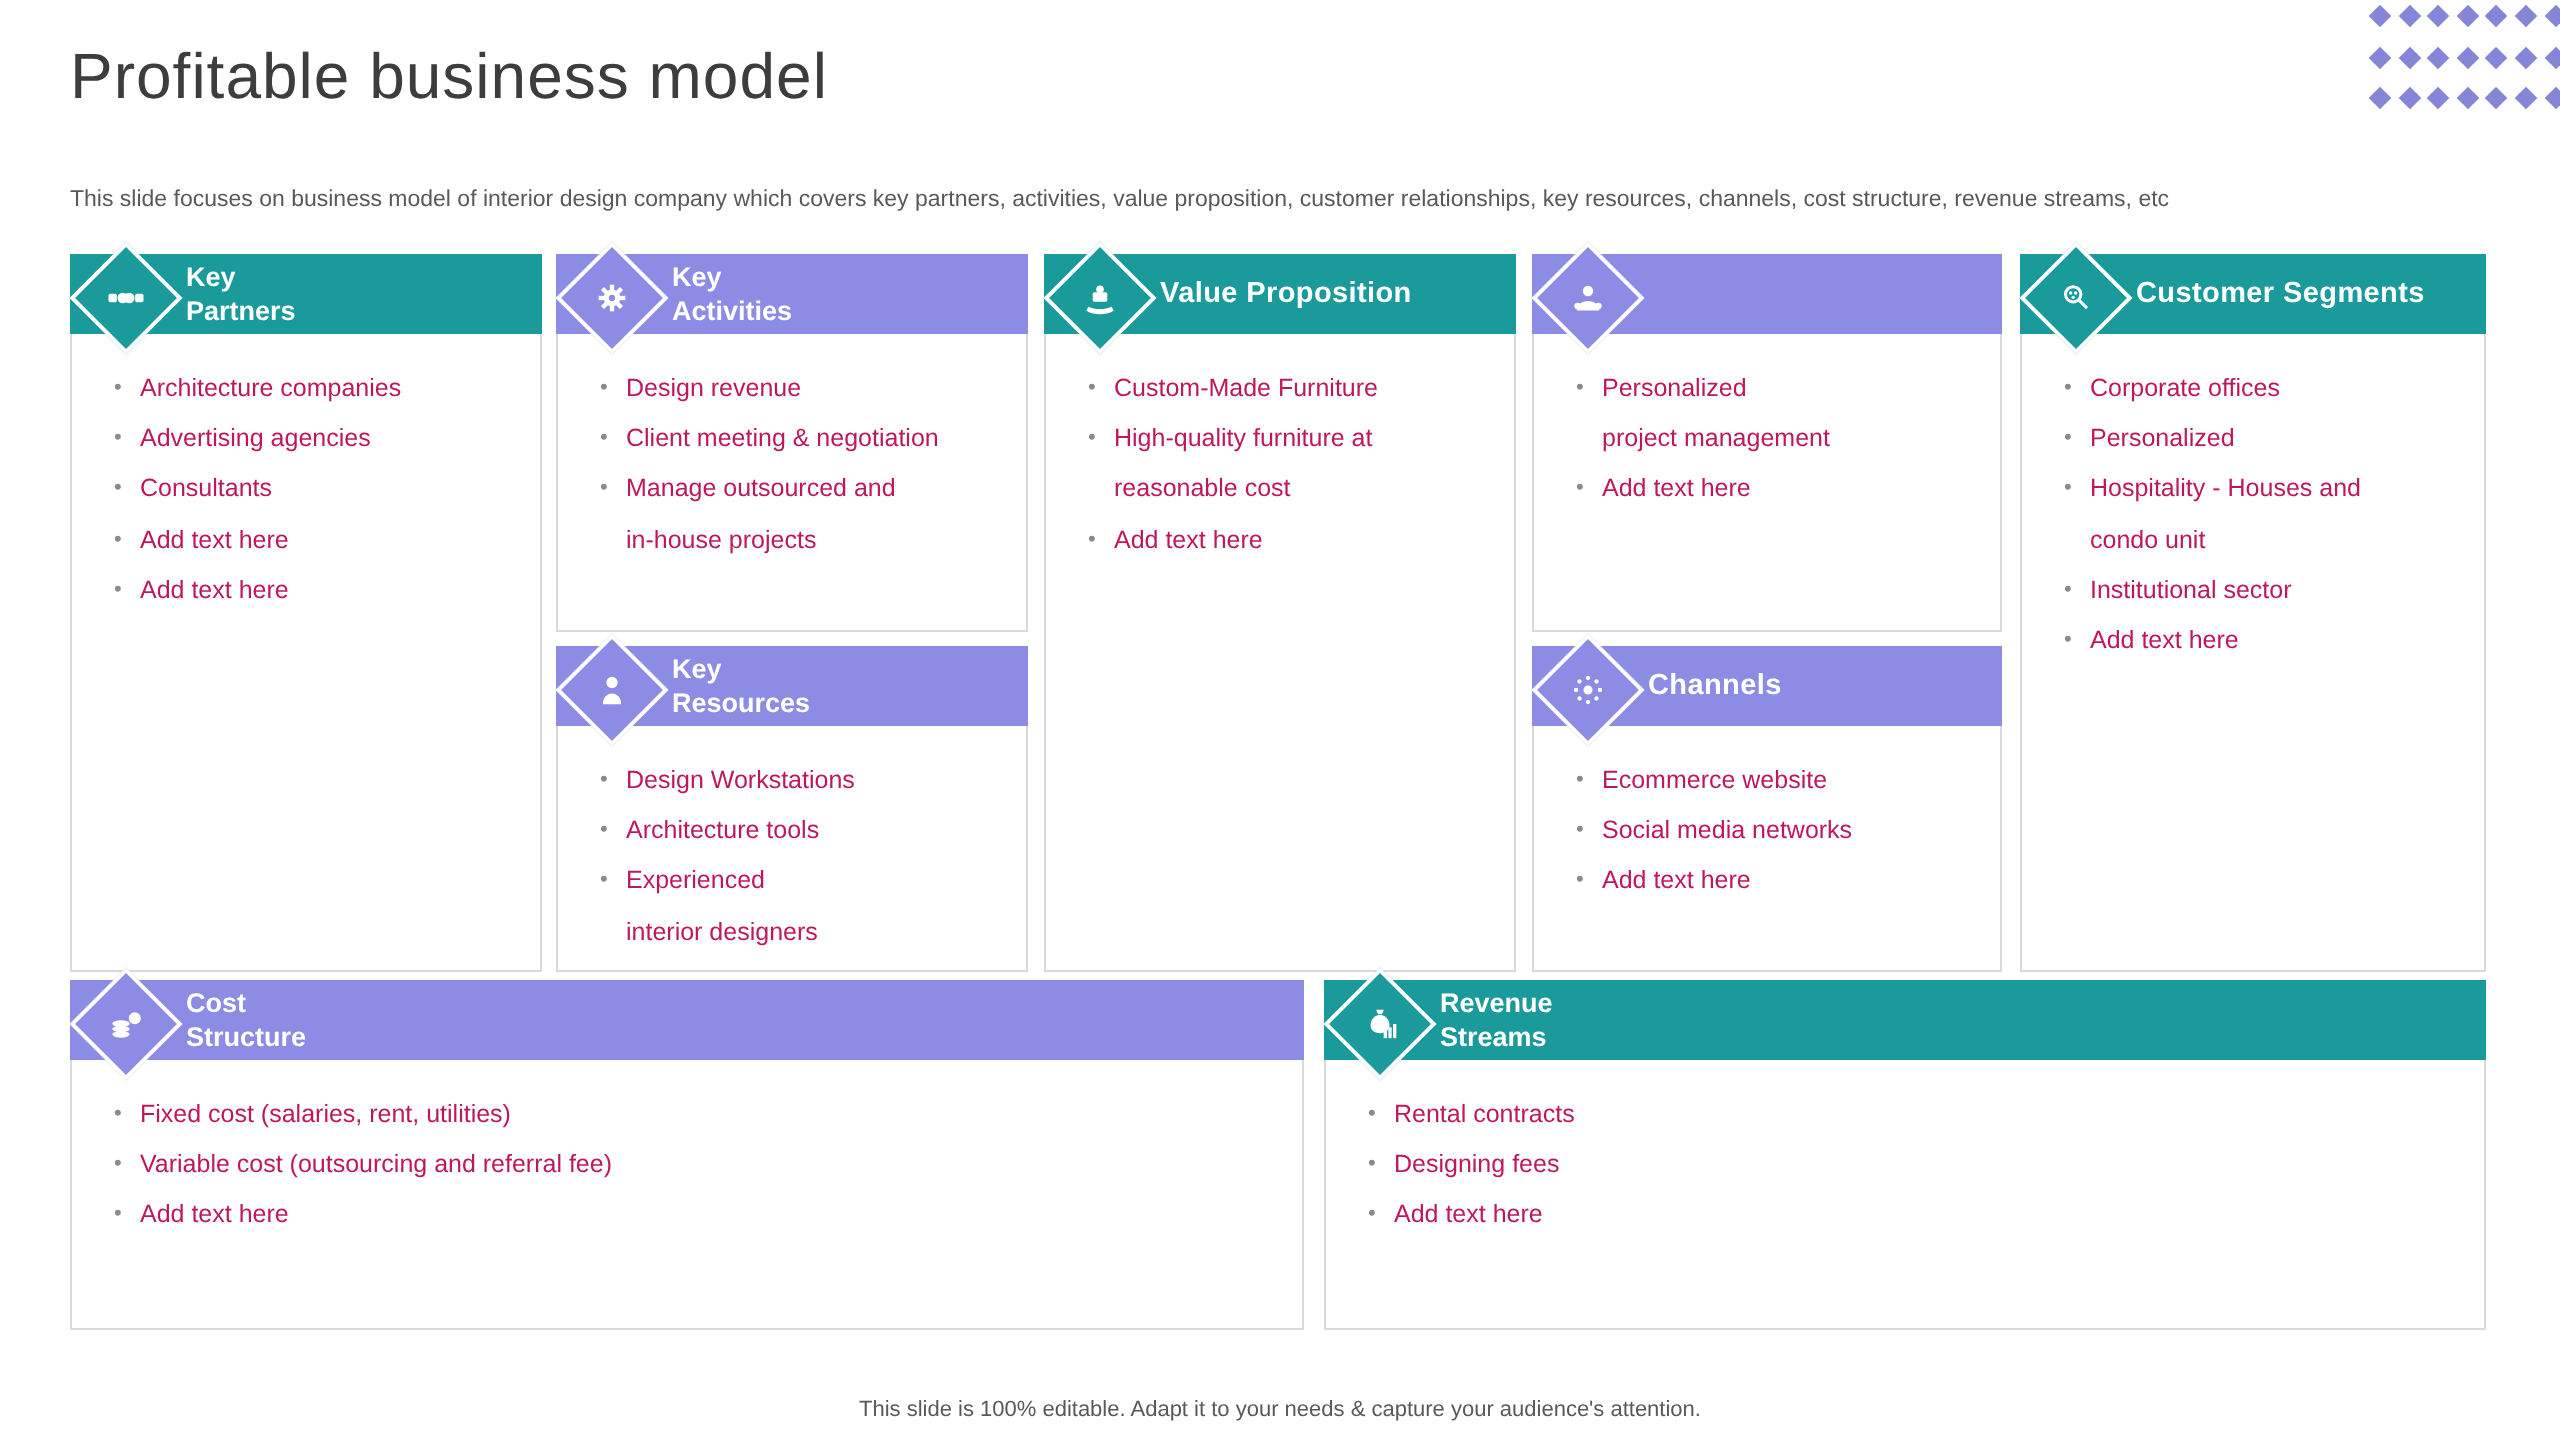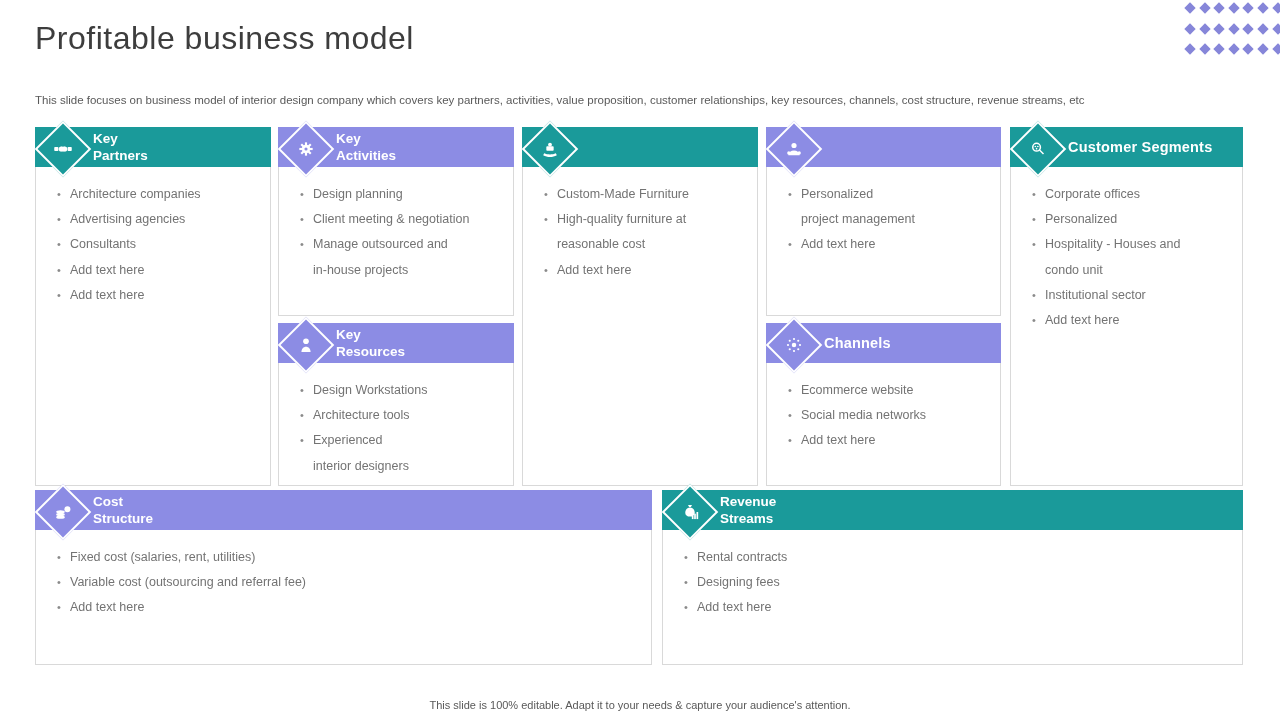"Value Proposition" div.band-title { html: none -> <div> <div>Value Proposition</div> </div> }
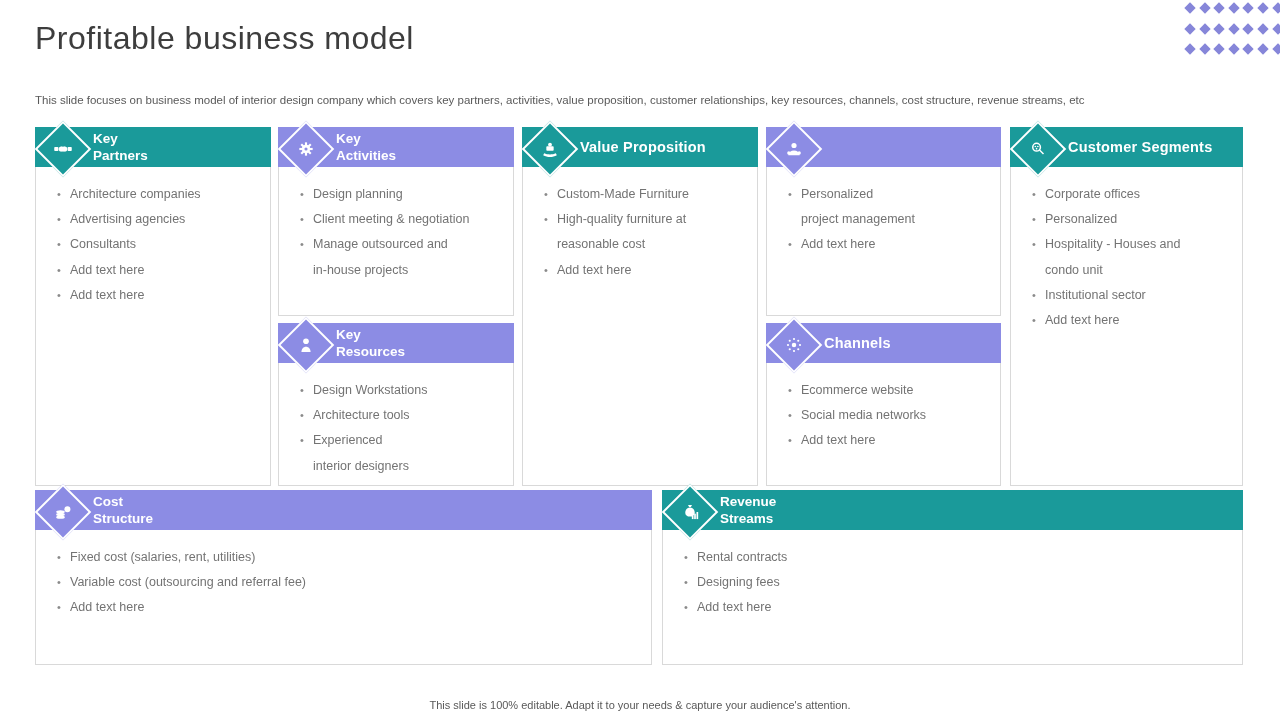"Architecture companies" ul.items li { color: #737373 -> #be185d }
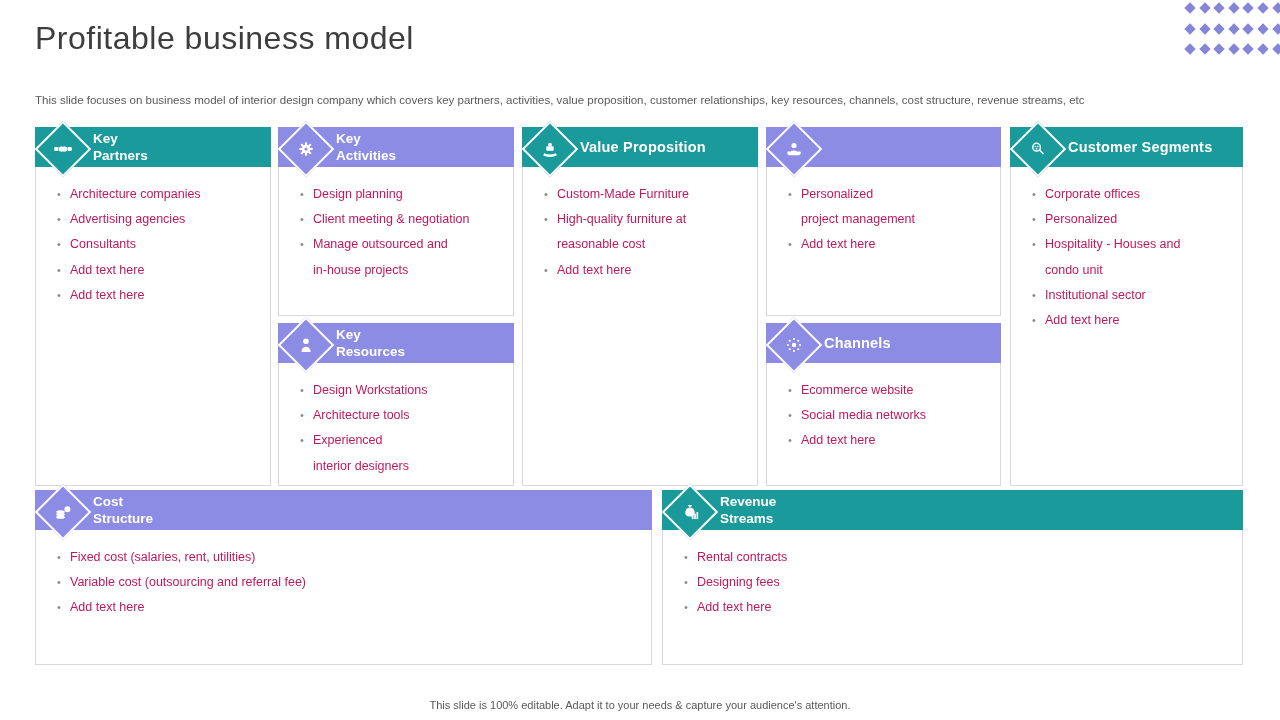"Design planning" li { text: planning -> revenue }
